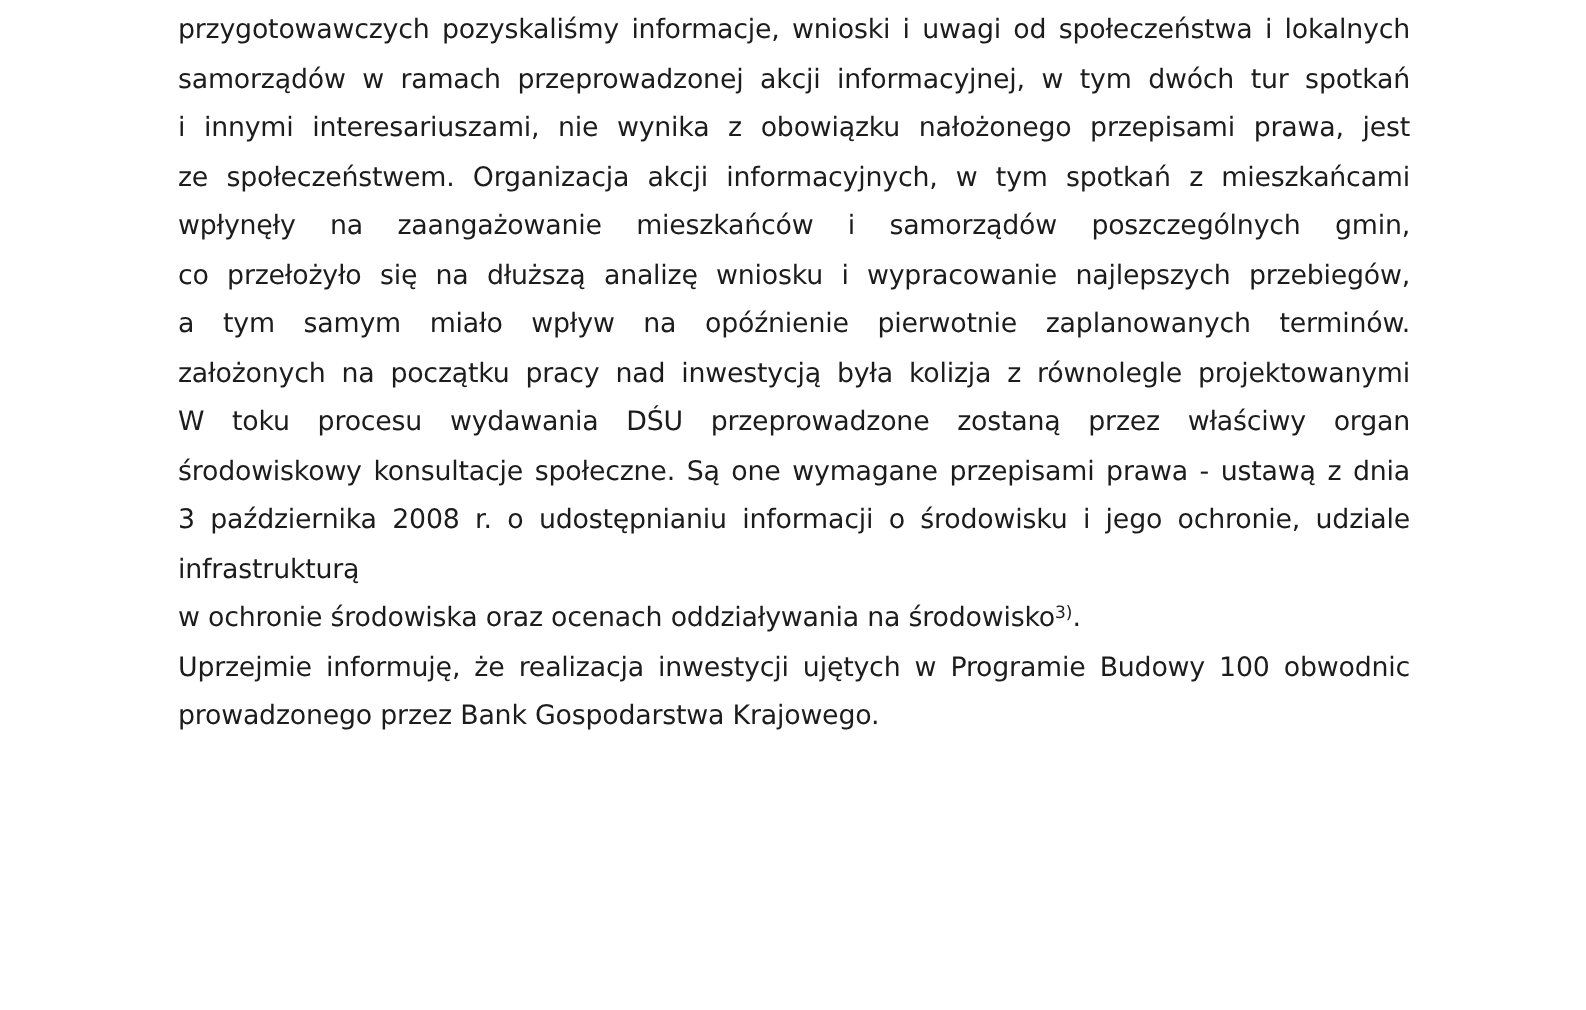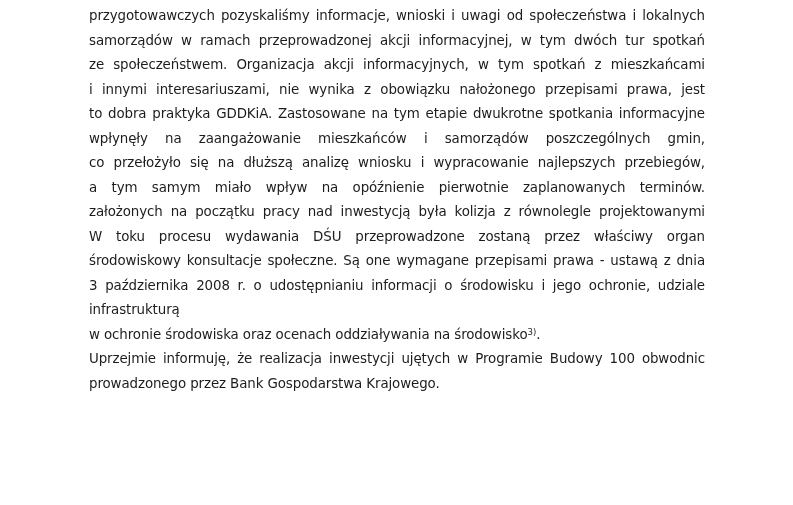"ze społeczeństwem. Organizacja akcji" div.line { order: before "i innymi interesariuszami, nie wynika" -> after "i innymi interesariuszami, nie wynika" }
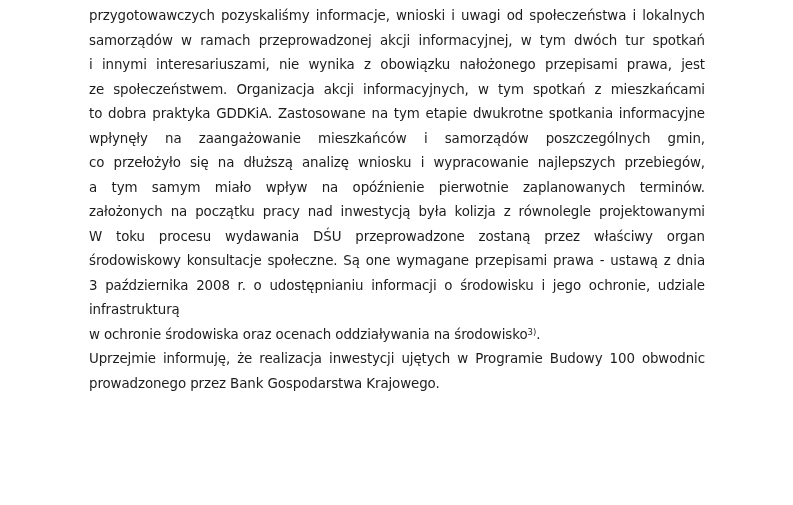"to dobra praktyka GDDKiA. Zastosowane" div.line { html: <div>to dobra praktyka GDDKiA. Zastosowane na tym etapie dwukrotne spotkania informacyjne</div> -> none }
